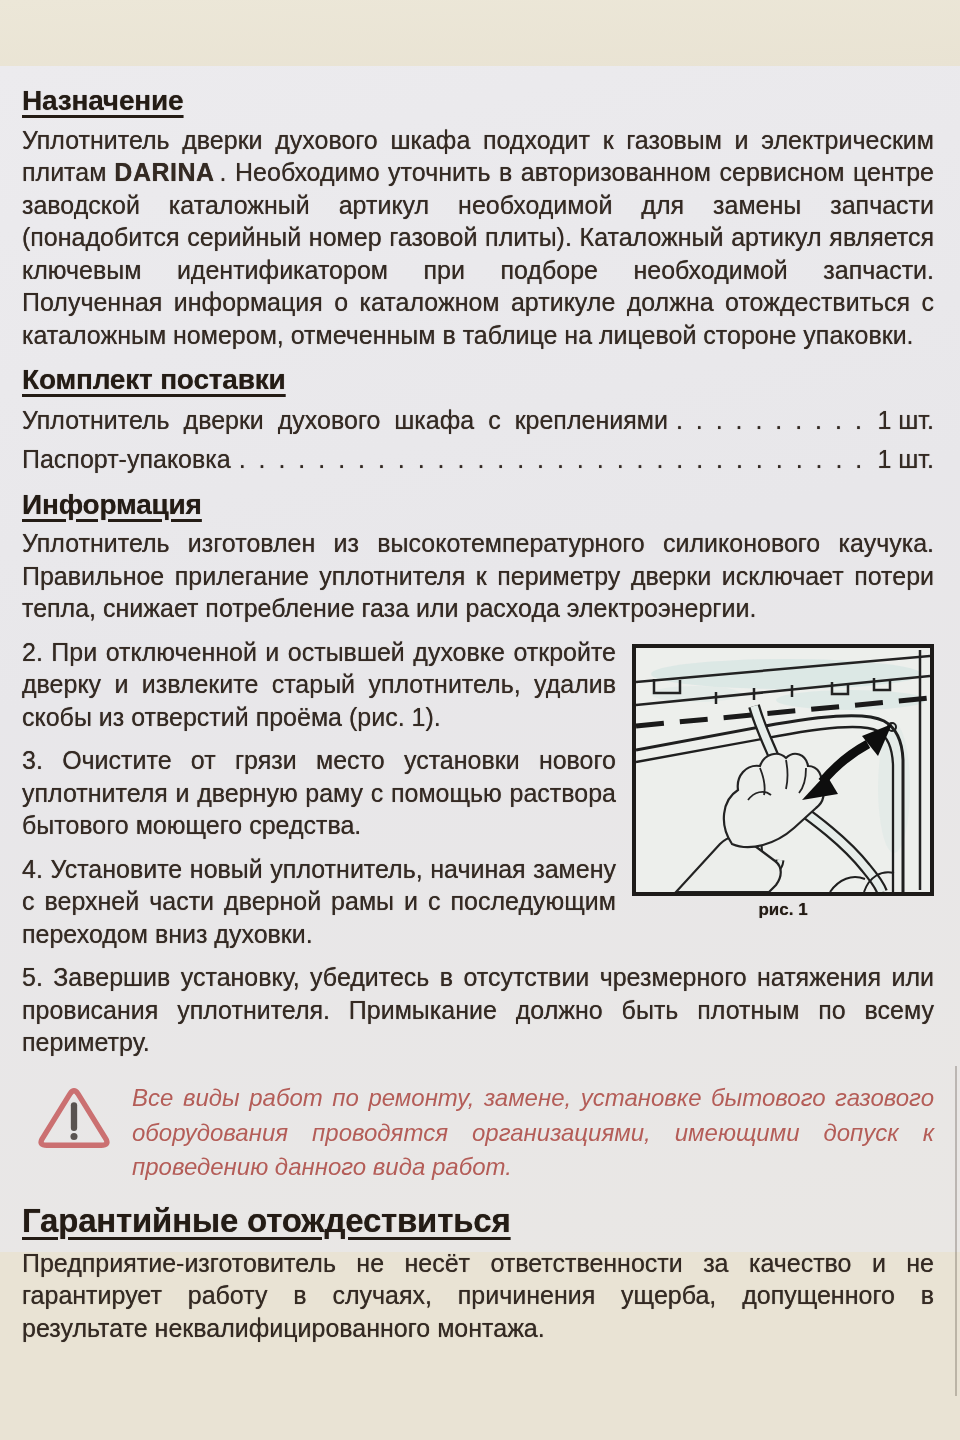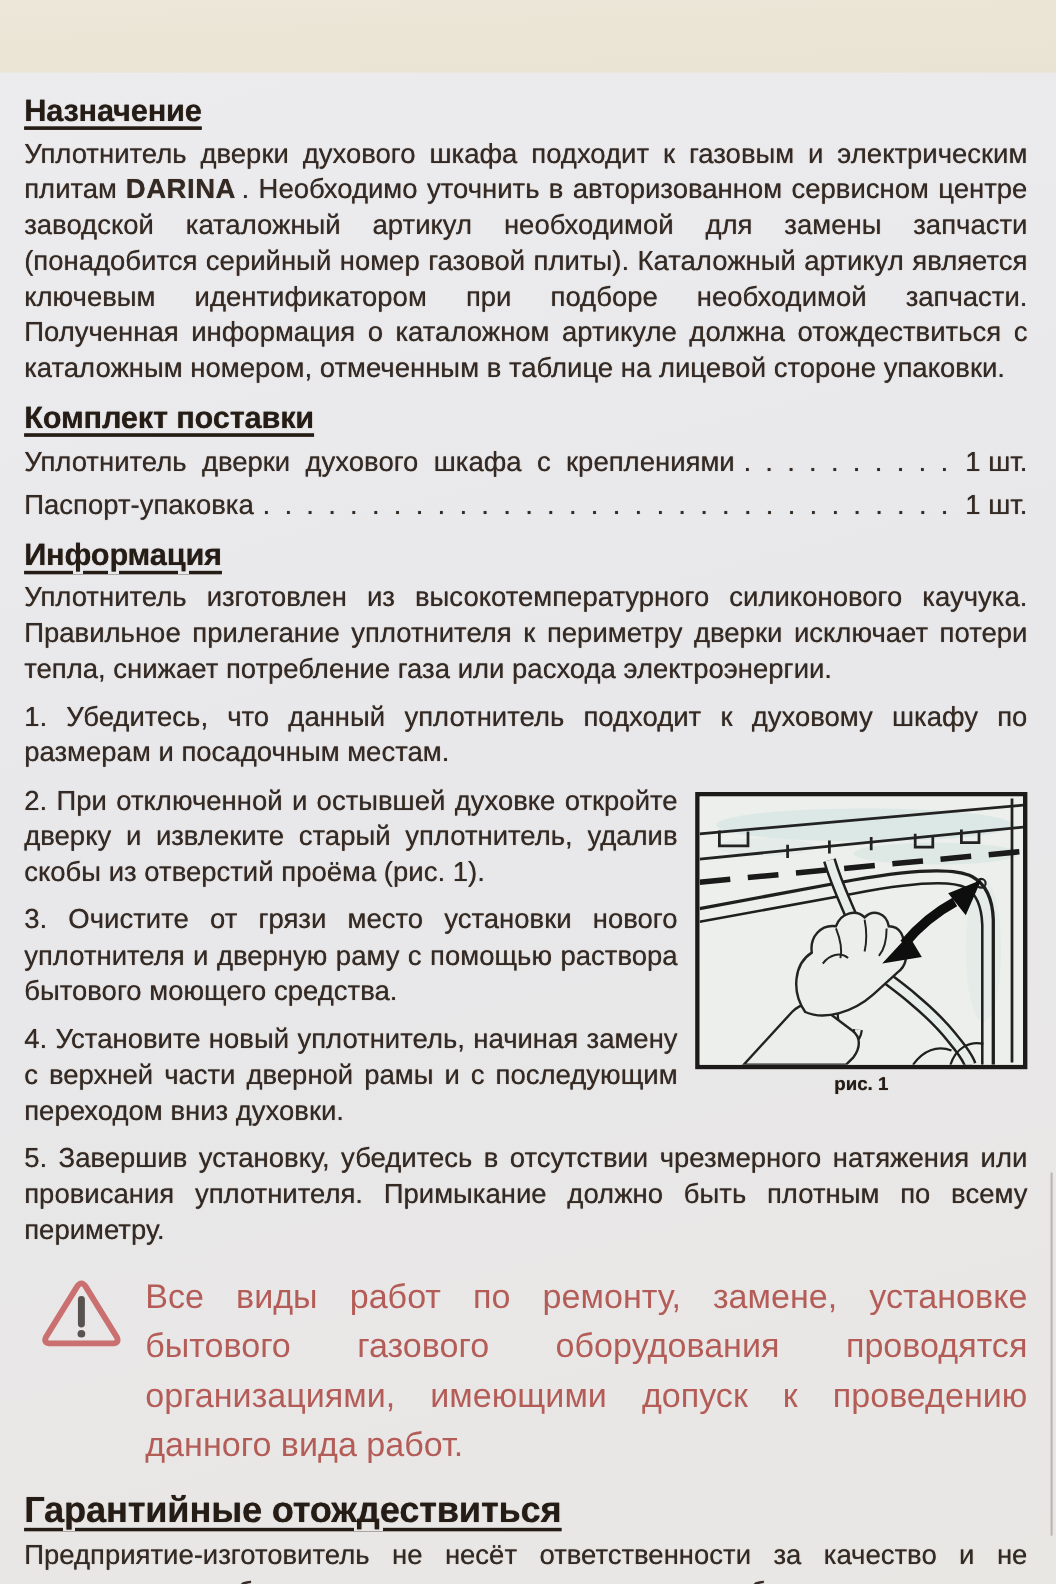"Назначение" .paper { height: 1374px -> 1186px }
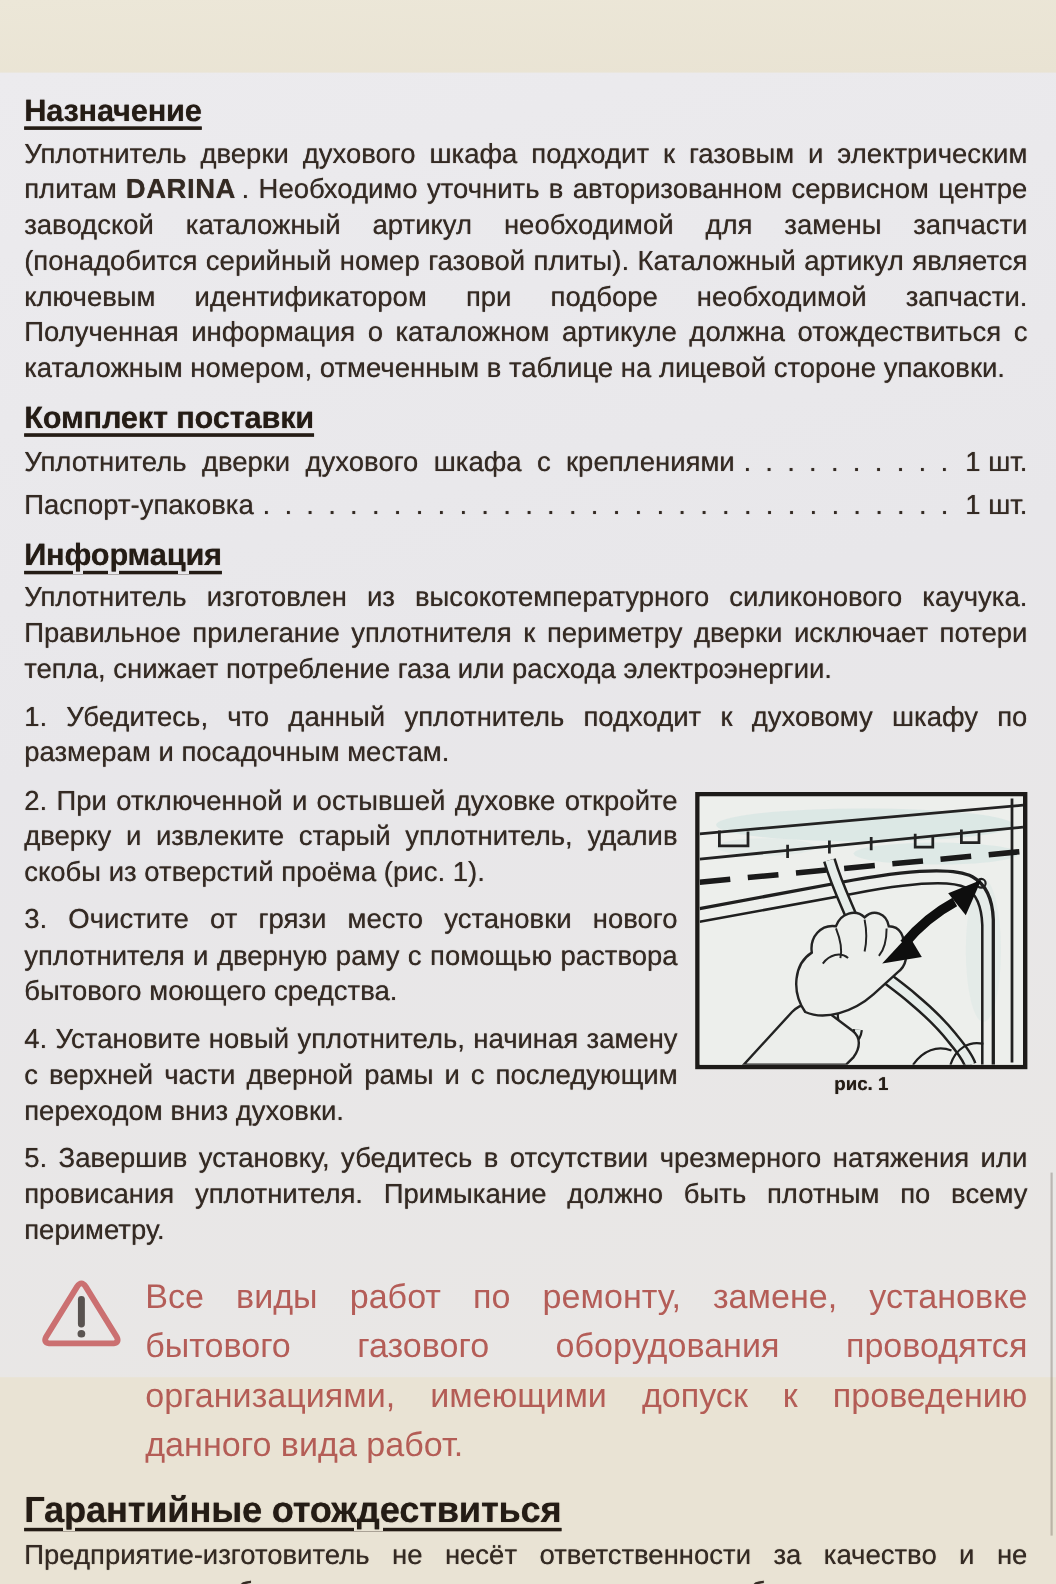"1. Убедитесь, что данный уплотнитель" p.step { html: <p>1. Убедитесь, что данный уплотнитель подходит к духовому шкафу по размерам и посадочным местам.</p> -> none }
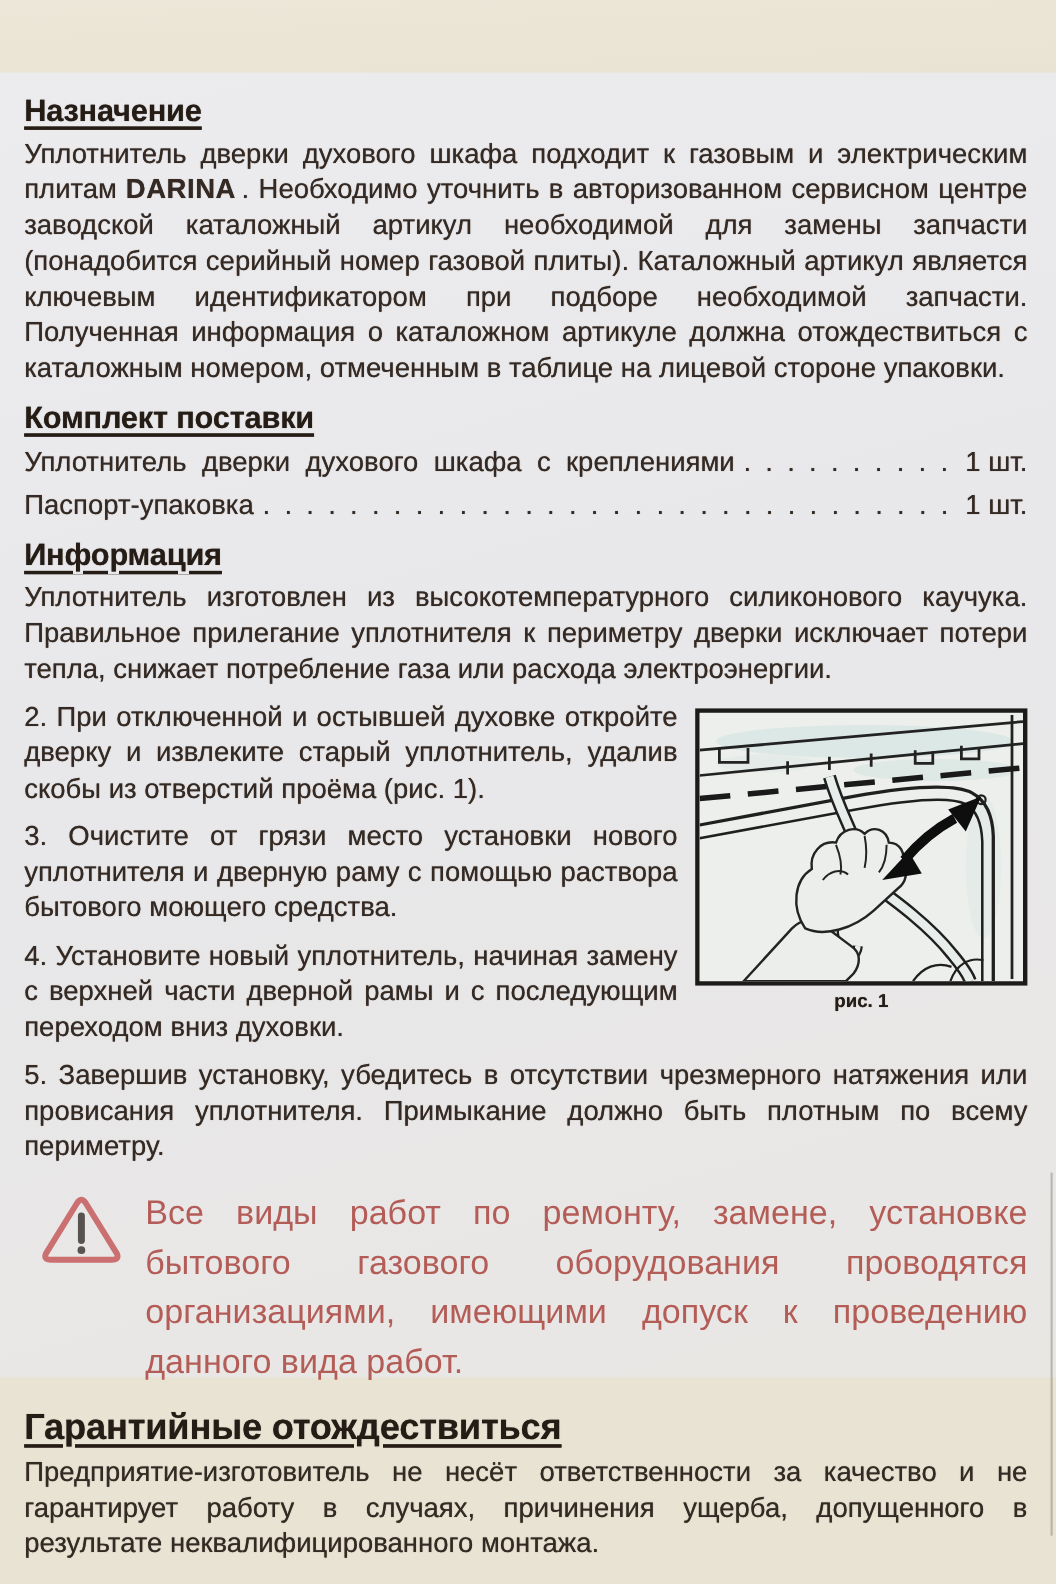"Все виды работ по ремонту," .warn-text { font-size: 31px -> 24px; font-style: none -> italic }
